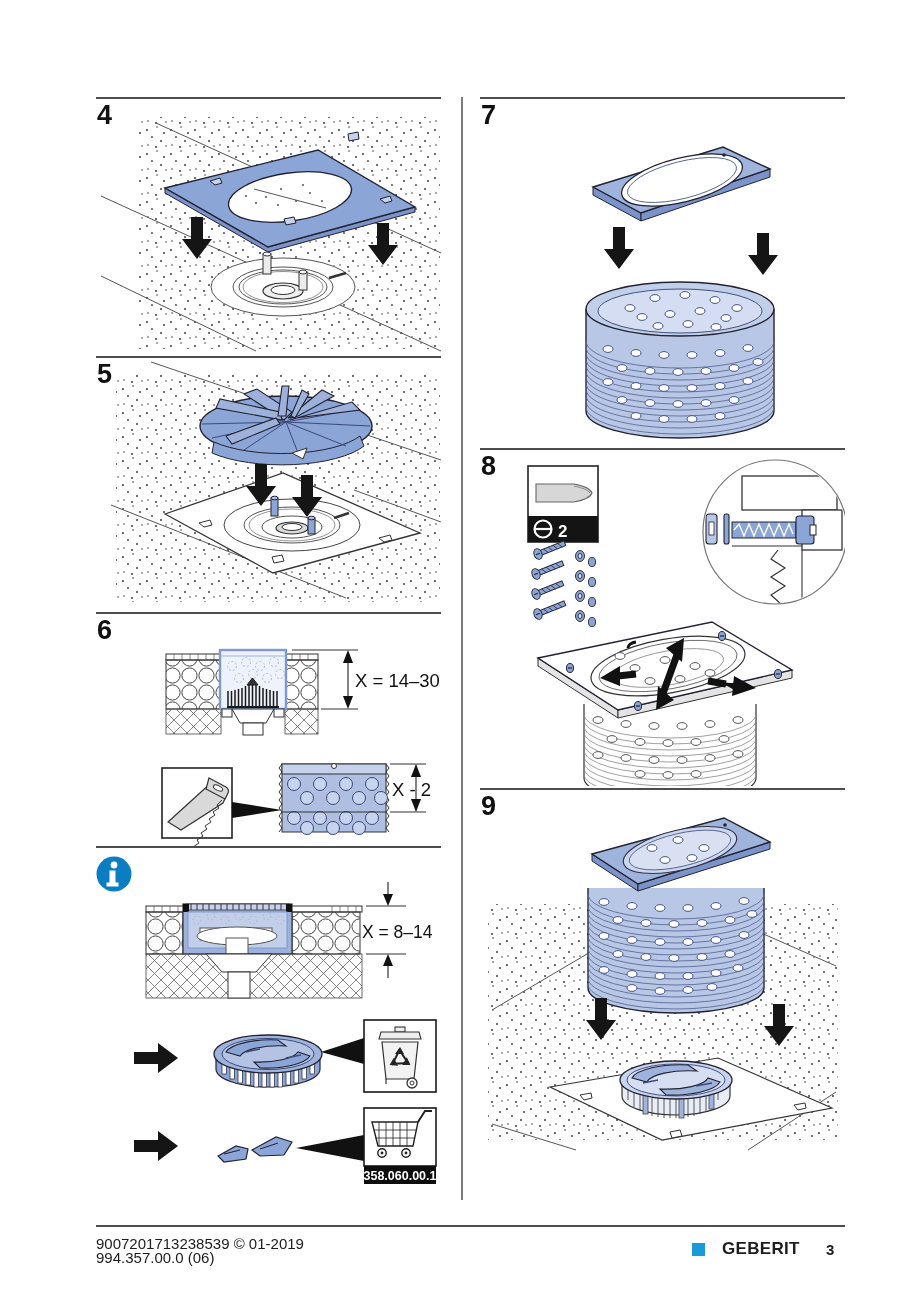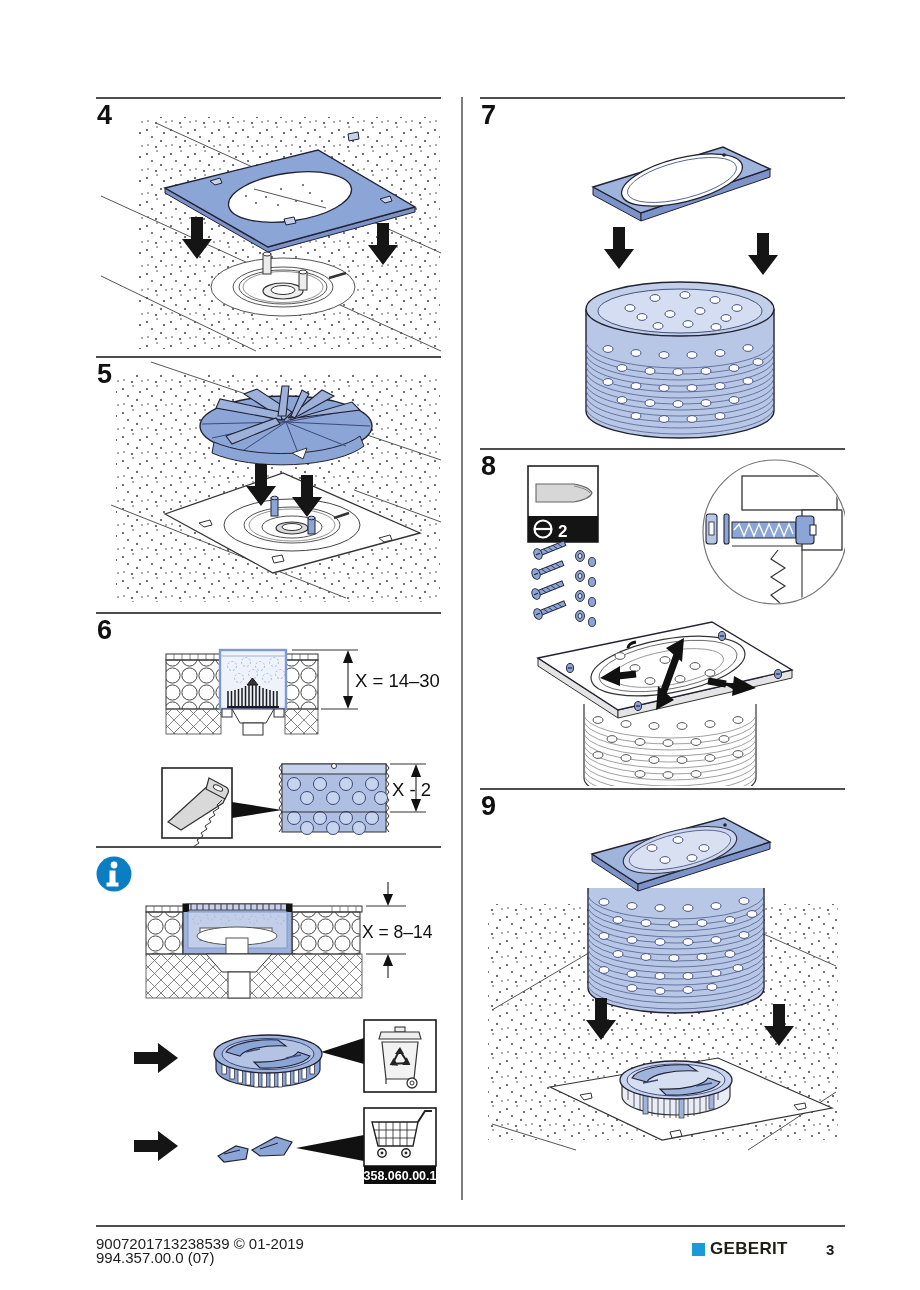"994.357.00.0 (07)" div { text: 07 -> 06 }
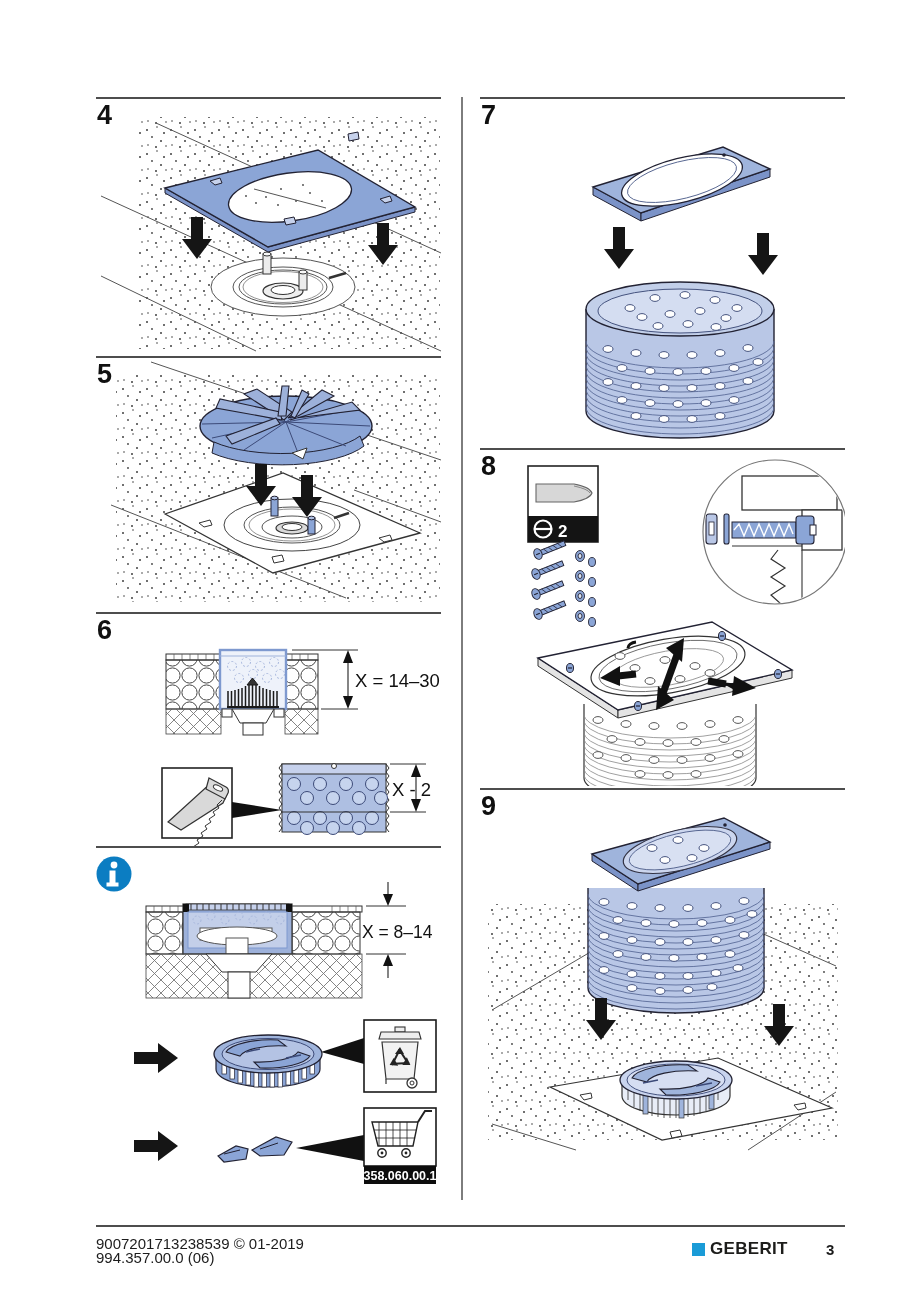"GEBERIT" .brand { gap: 5px -> 17px }
